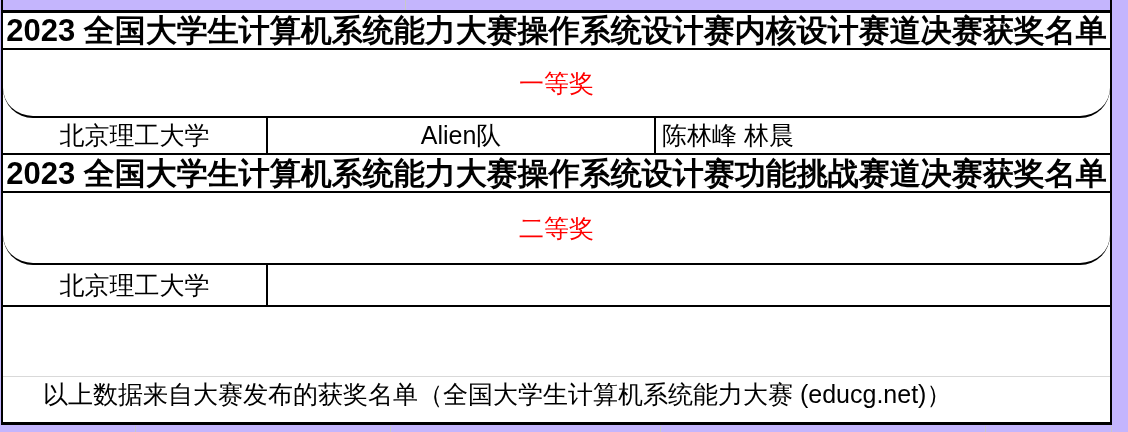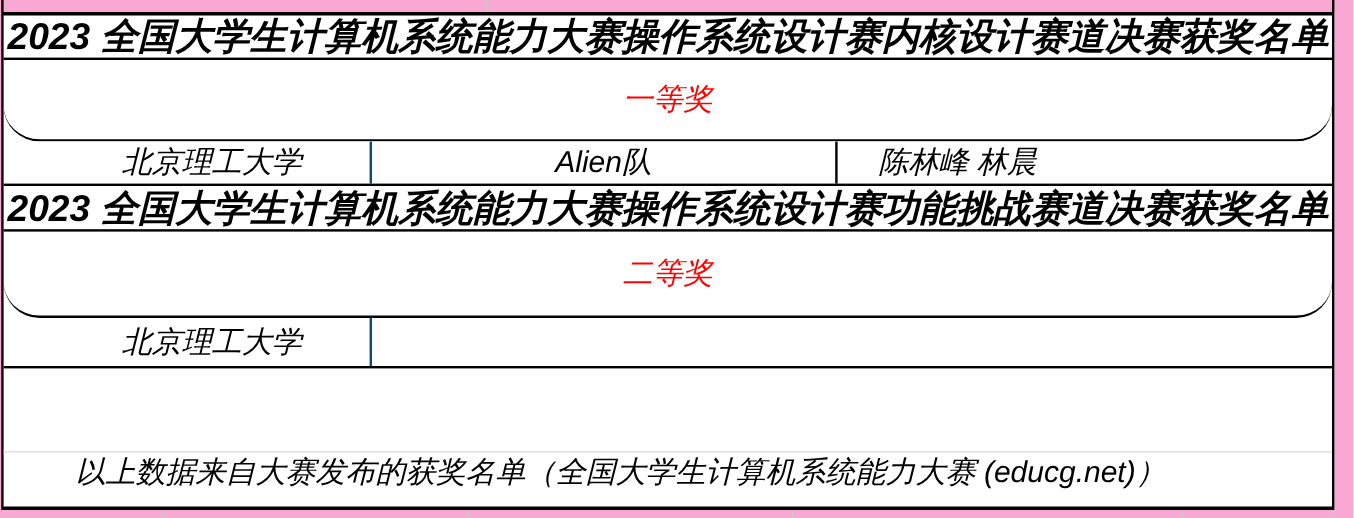"2023 全国大学生计算机系统能力大赛操作系统设计赛内核设计赛道决赛获奖名单" .canvas { background: #f9a8d4 -> #c4b5fd; font-style: italic -> none }
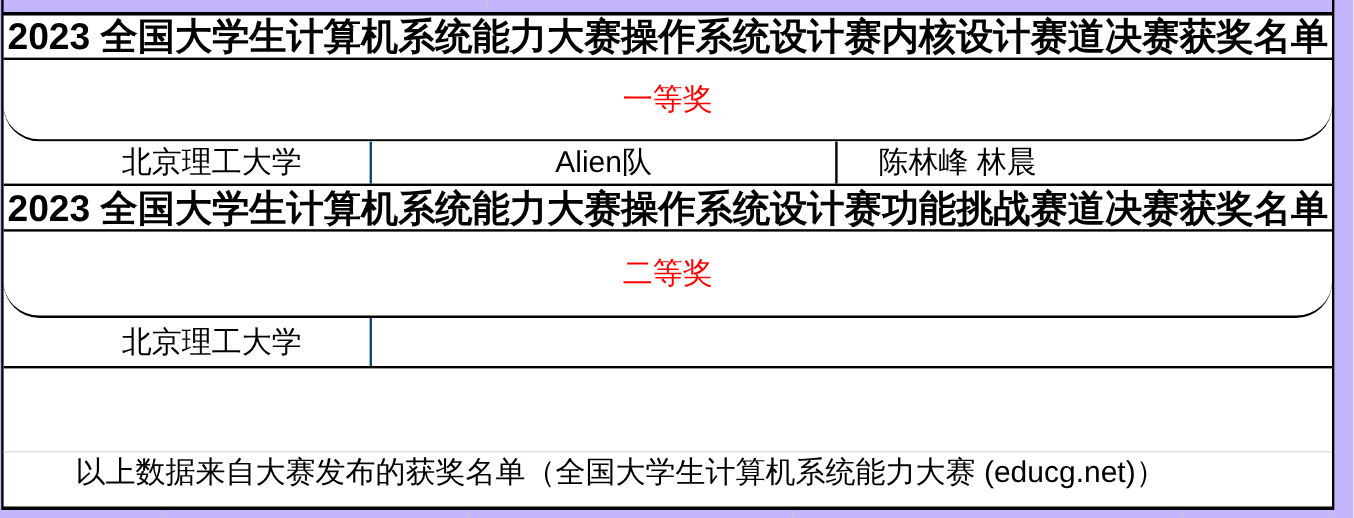"北京理工大学" .cell-school { border-right: 2px solid #0c4a6e -> 2px solid #000000; margin-left: 42px -> none }
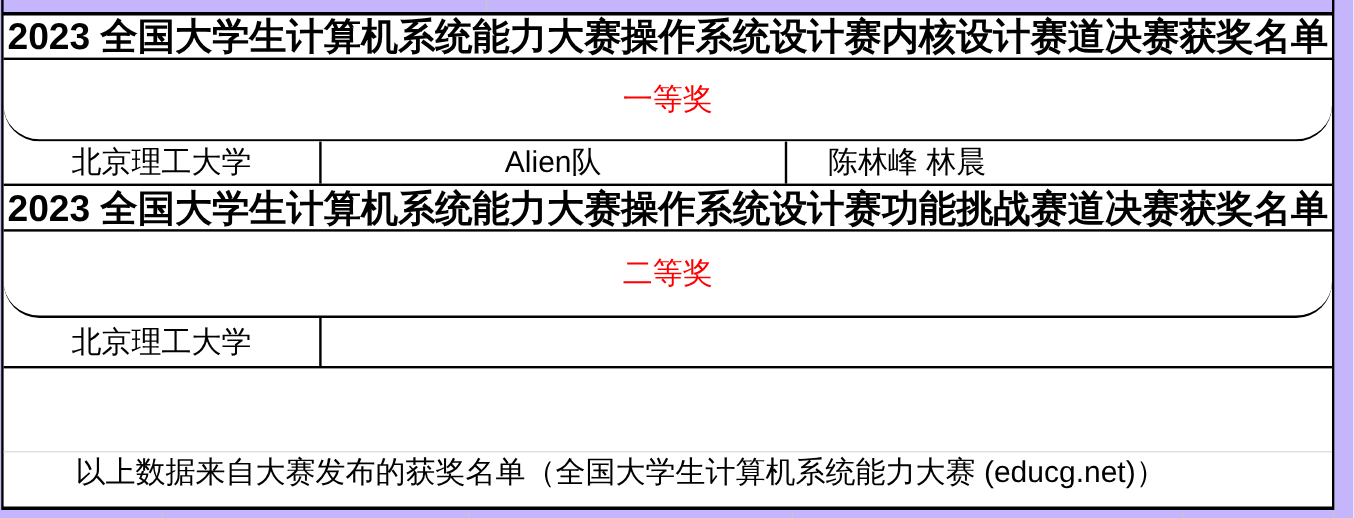"陈林峰 林晨" .cell-members { margin-left: 28px -> none }
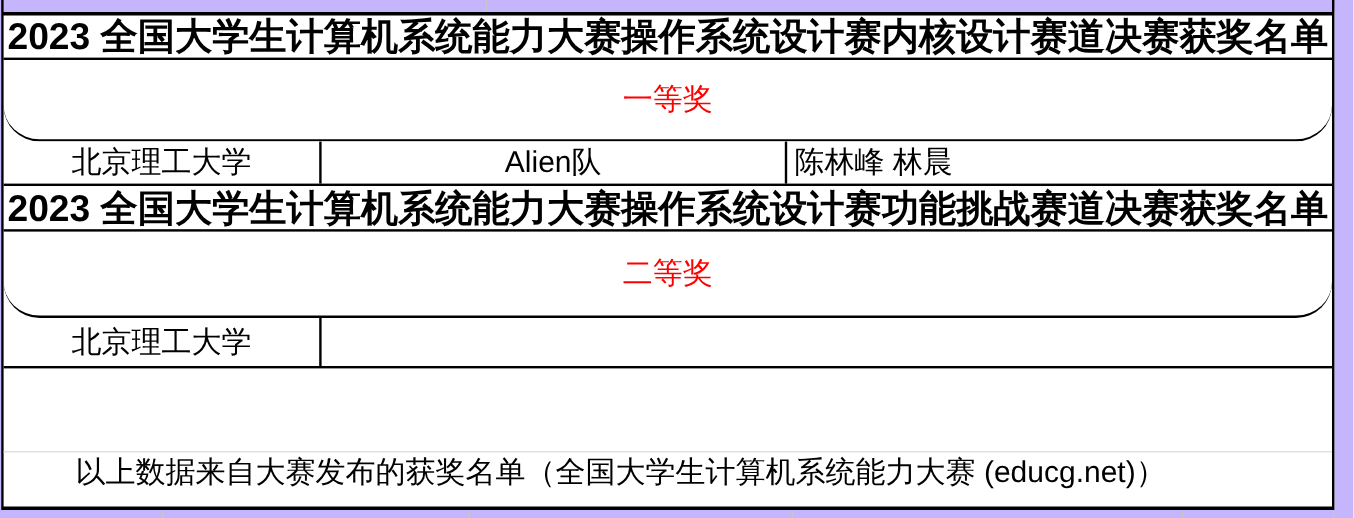"以上数据来自大赛发布的获奖名单（全国大学生计算机系统能力大赛" .footer-row { padding-left: 60px -> 40px }
